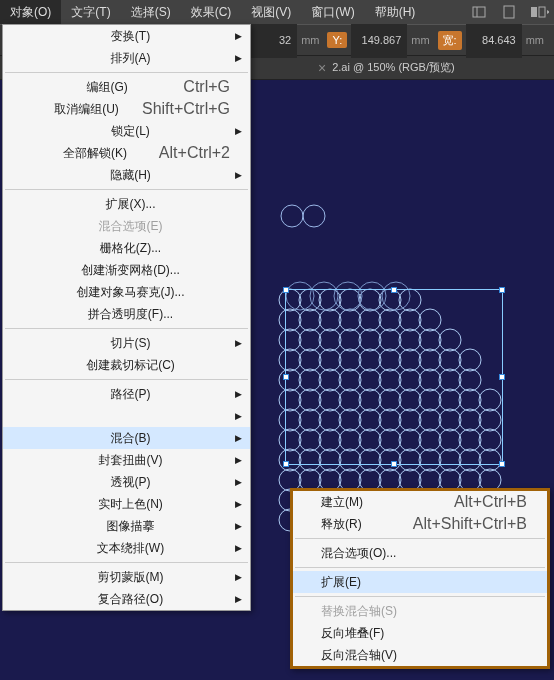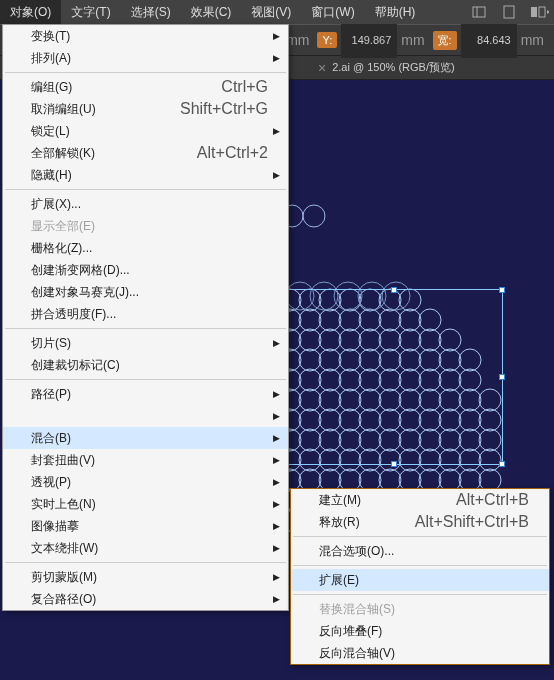"变换(T)" .dropdown { text-align: none -> center; width: 287px -> 249px }
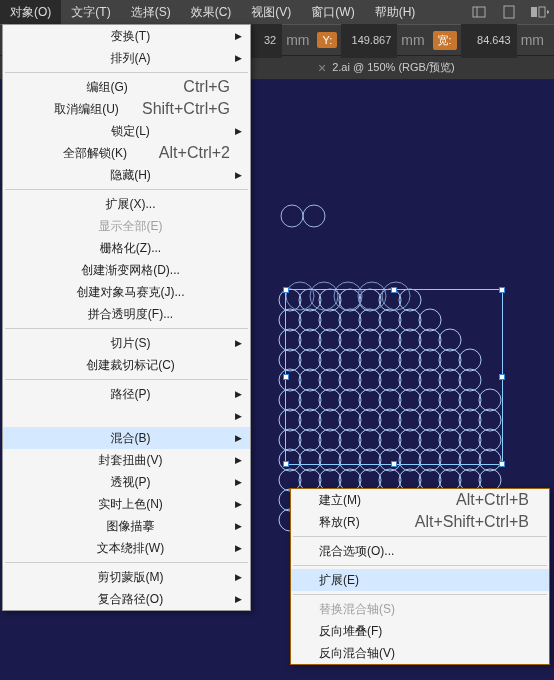"mm" .tool-unit { font-size: 14px -> 11px }
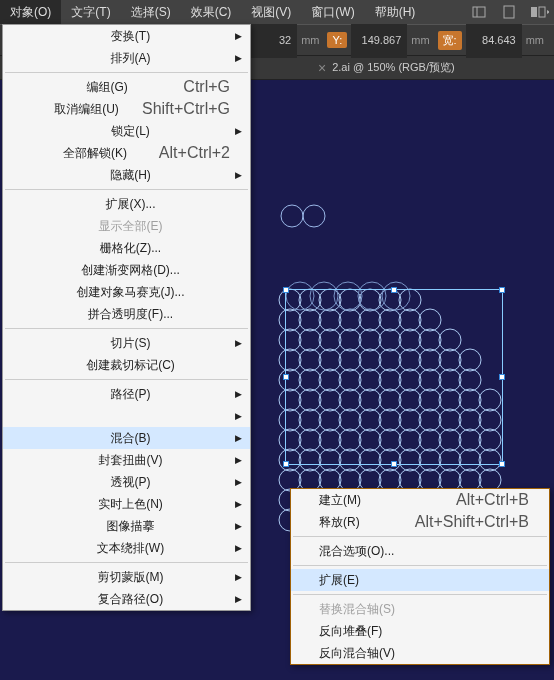"显示全部(E)" span.menu-label { text: 显示全部 -> 混合选项 }
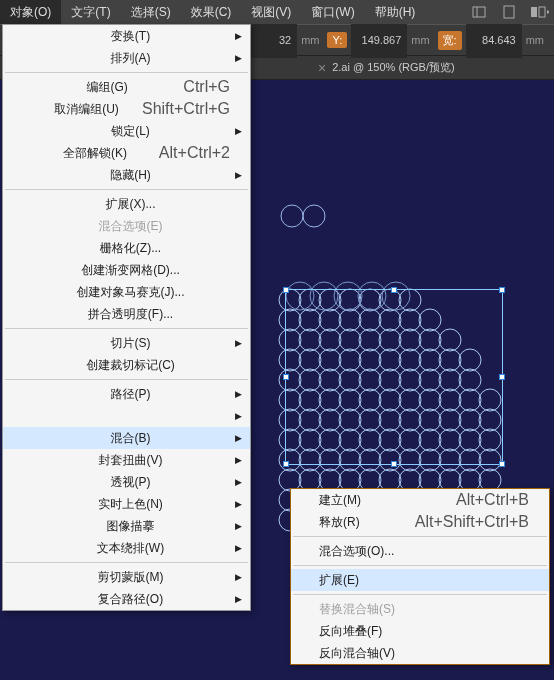"建立(M)" .submenu { border: 1px solid #a16207 -> 3px solid #a16207 }
